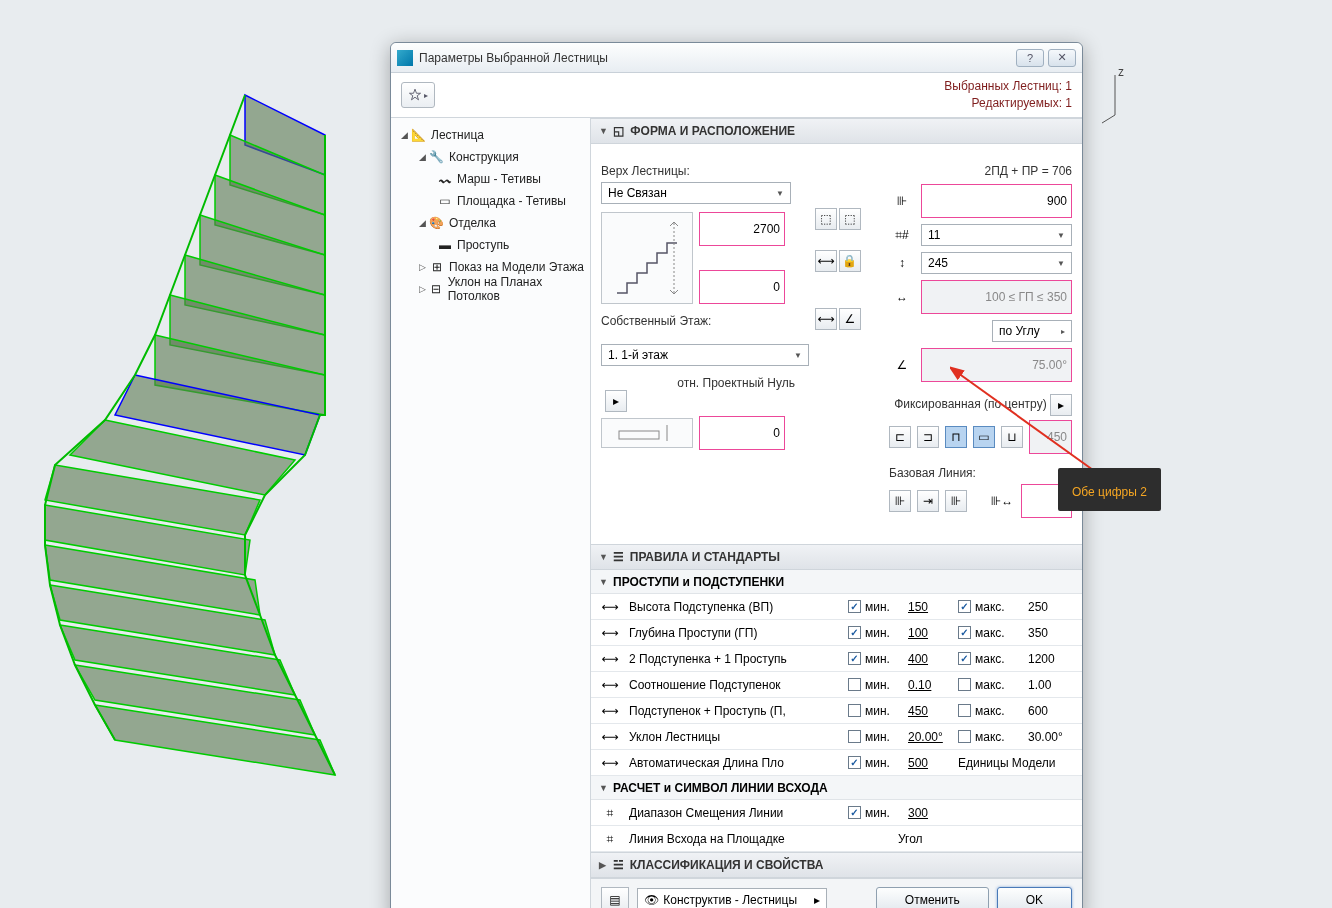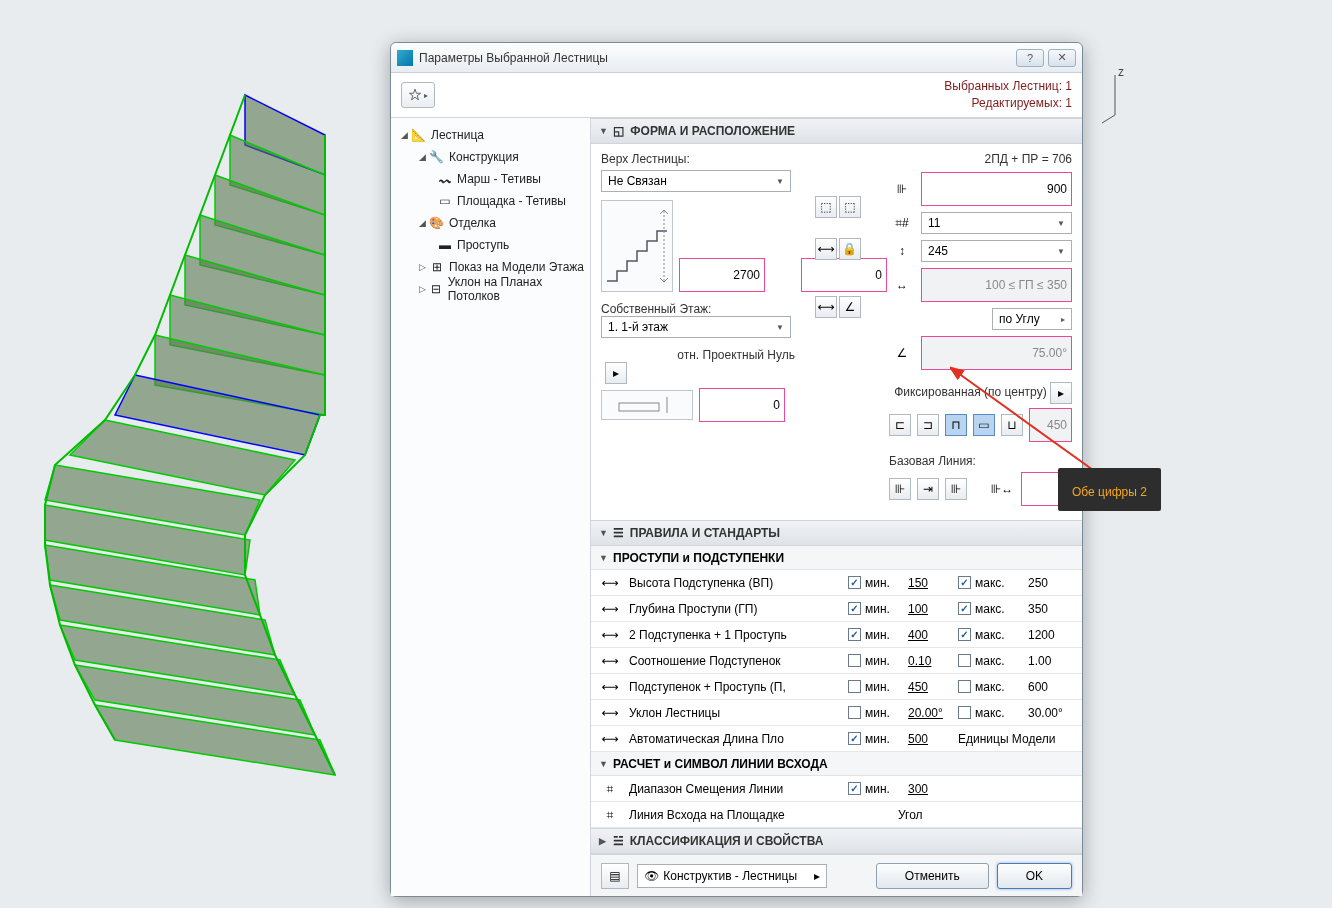"Верх Лестницы:" .section-body { padding: 8px 10px -> 20px 10px }
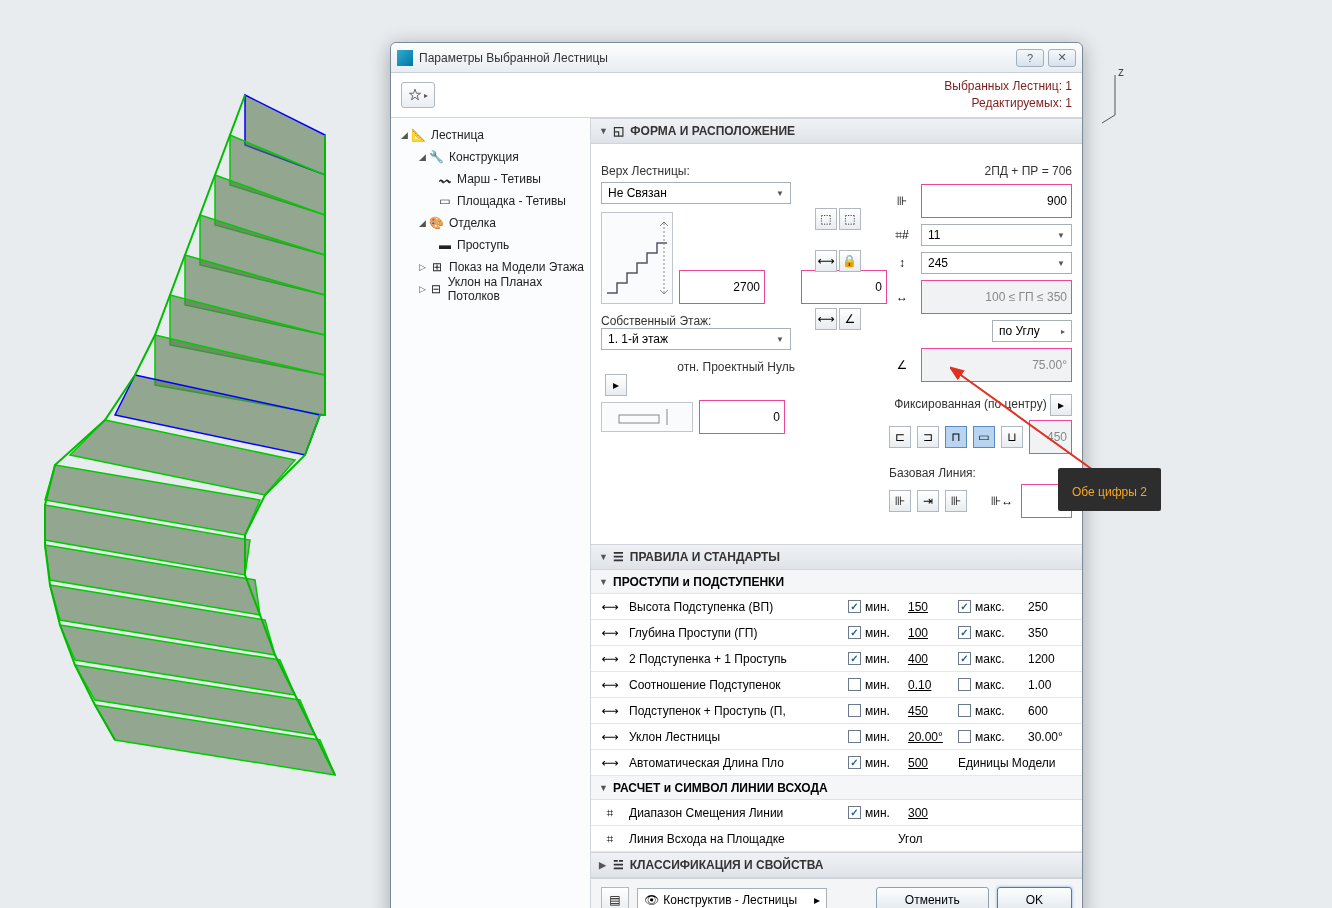"2700" div { flex-direction: none -> column; gap: 36px -> 24px }
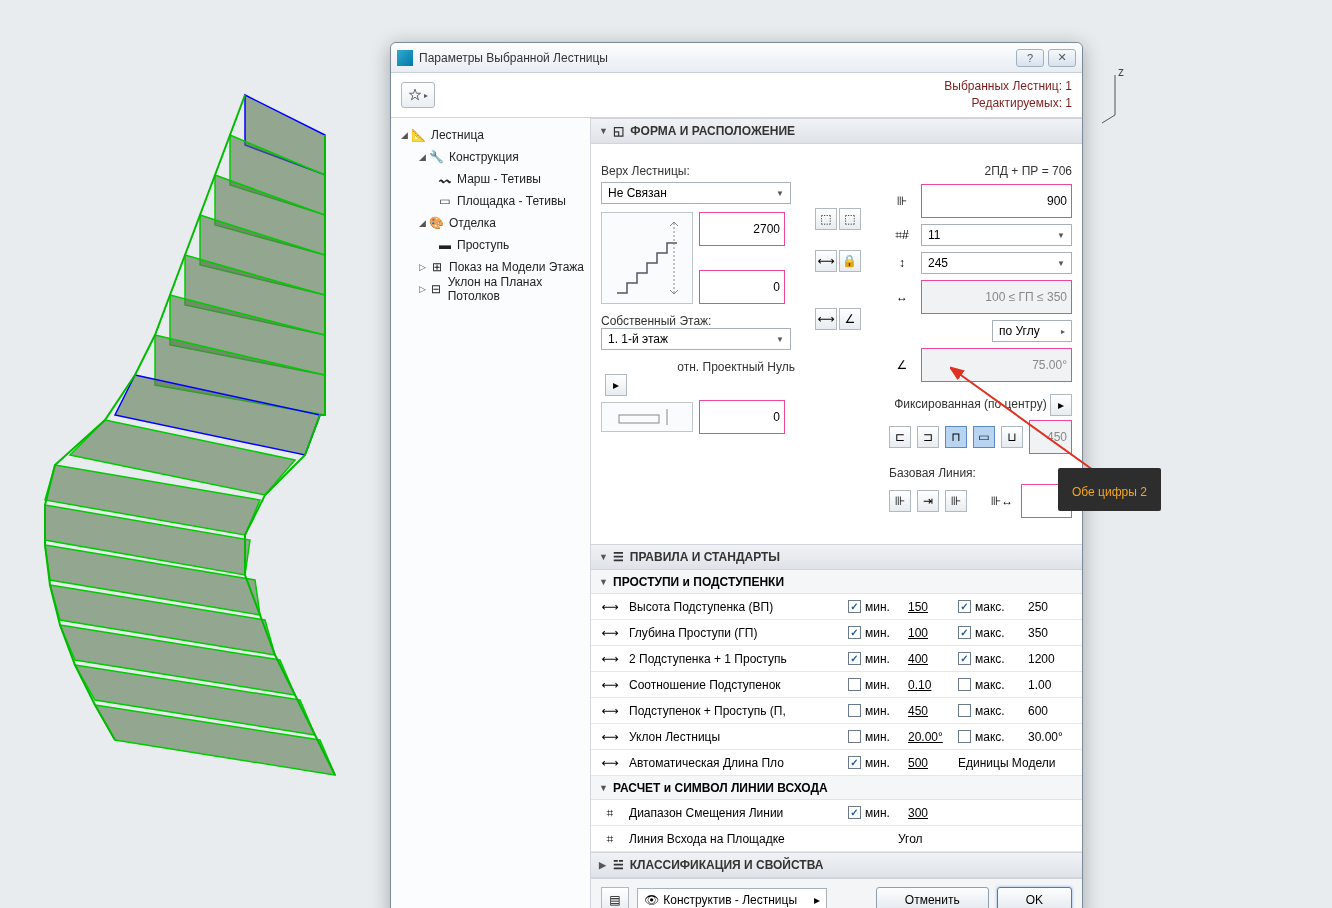"1. 1-й этаж" div.sel { margin-top: 0 -> 16px; width: 190px -> 208px }
